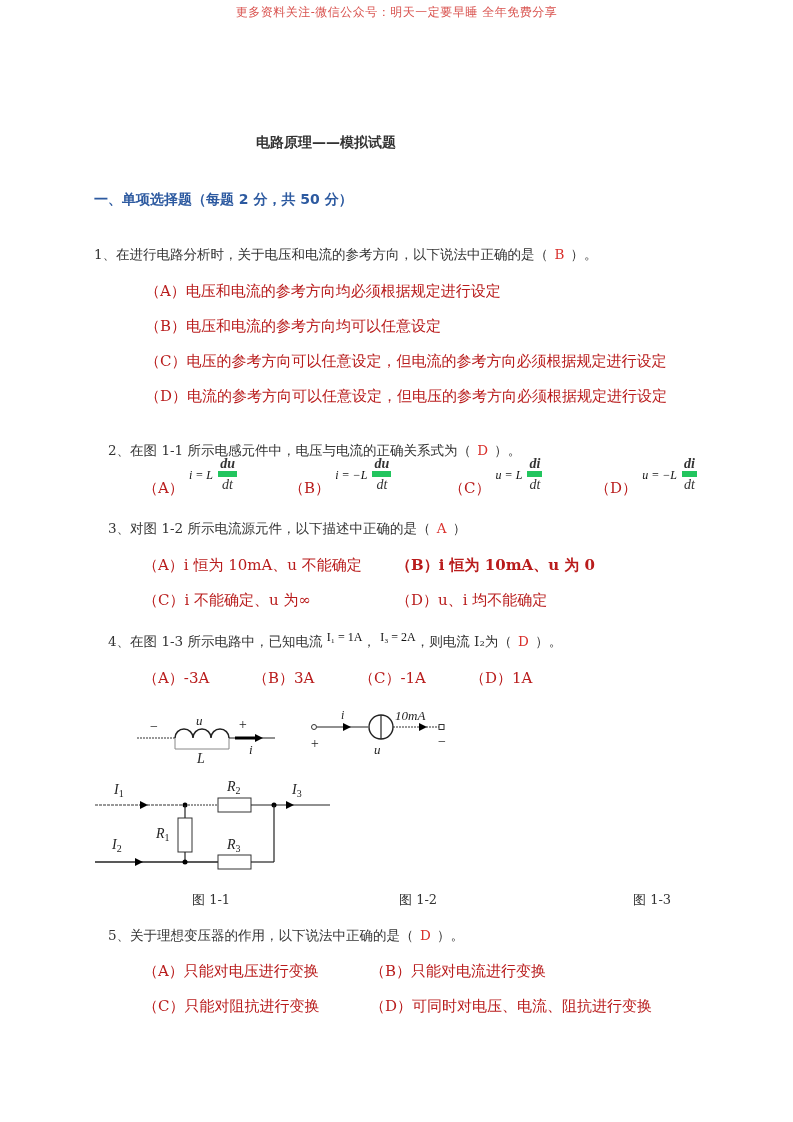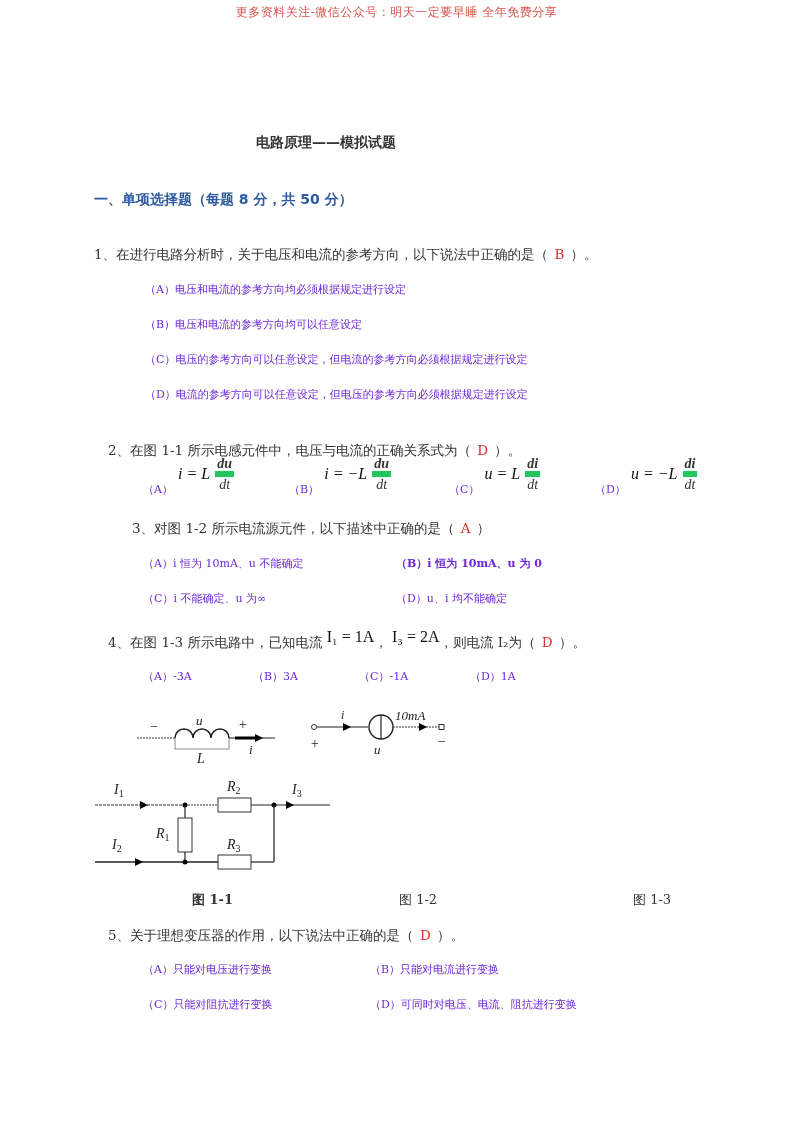"一、单项选择题（每题 8 分，共 50 分）" div.abs { text: 8 -> 2 }
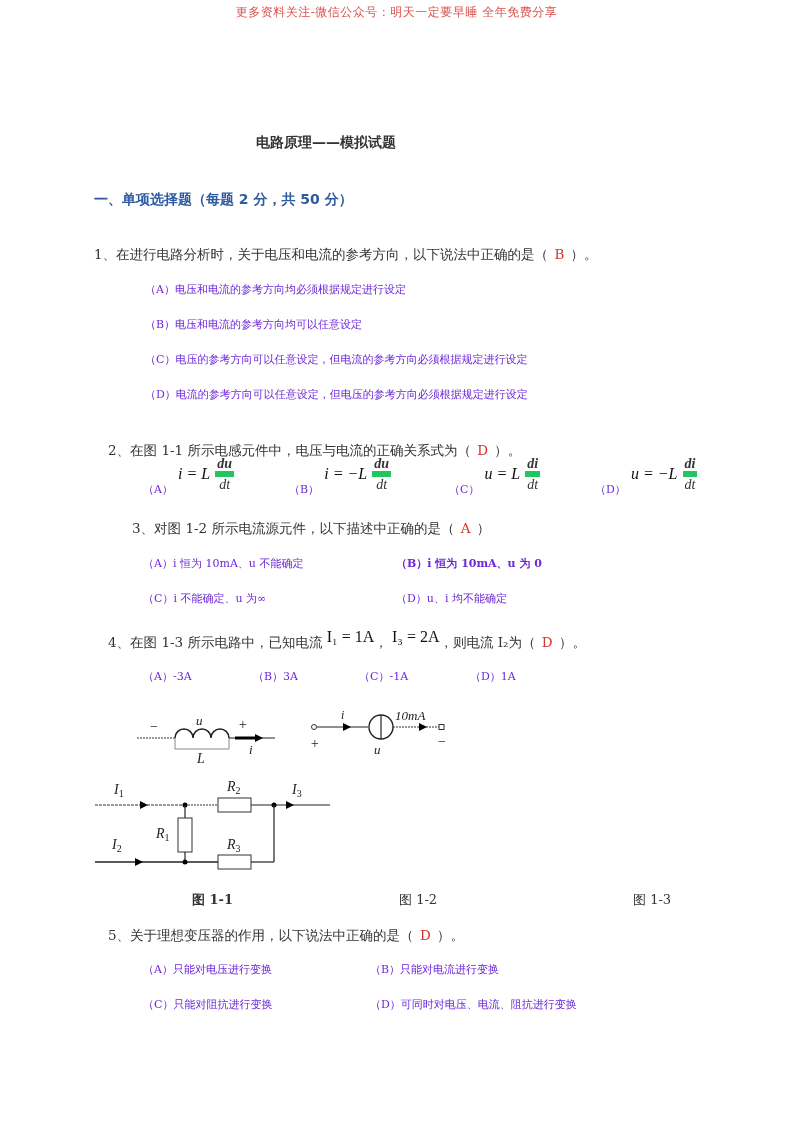"（A）电压和电流的参考方向均必须根据规定进行设定" .opt { color: #6d28d9 -> #b91c1c; font-size: 11px -> 15px }
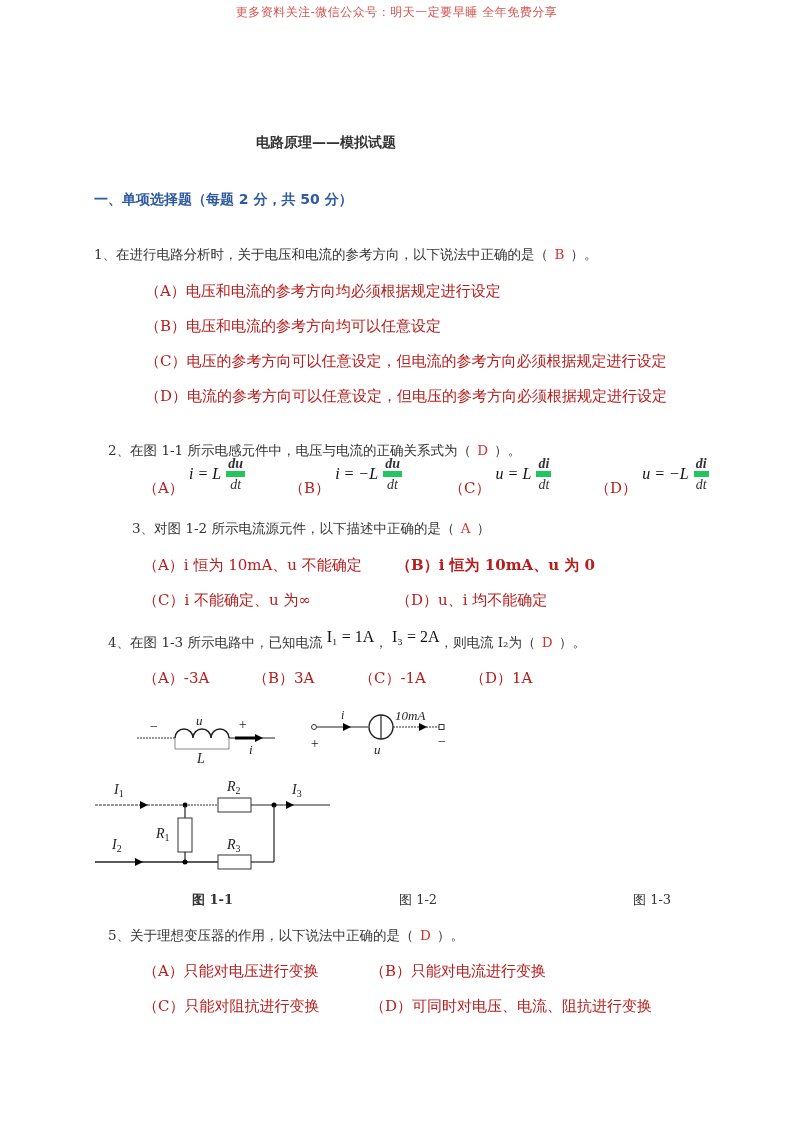"i = L" .math { font-size: 16px -> 12px }
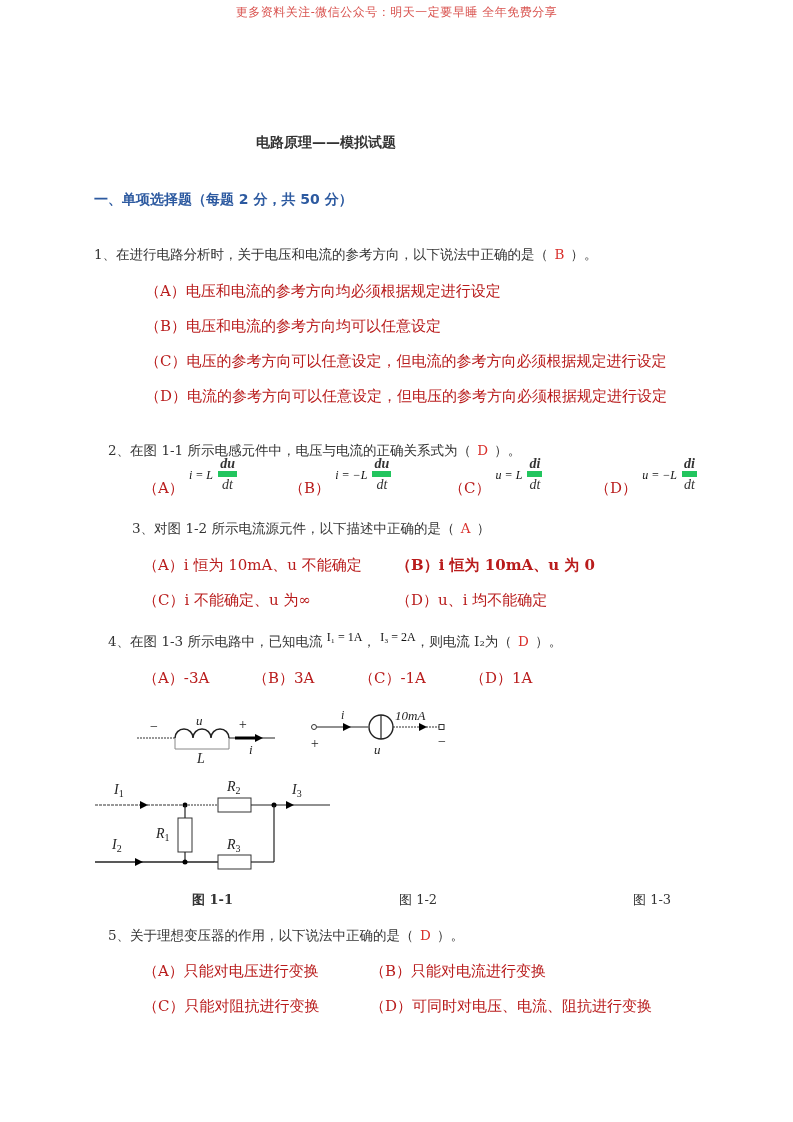"3、对图 1-2 所示电流源元件，以下描述中正确的是（ A ）" div.abs { margin-left: 24px -> none }
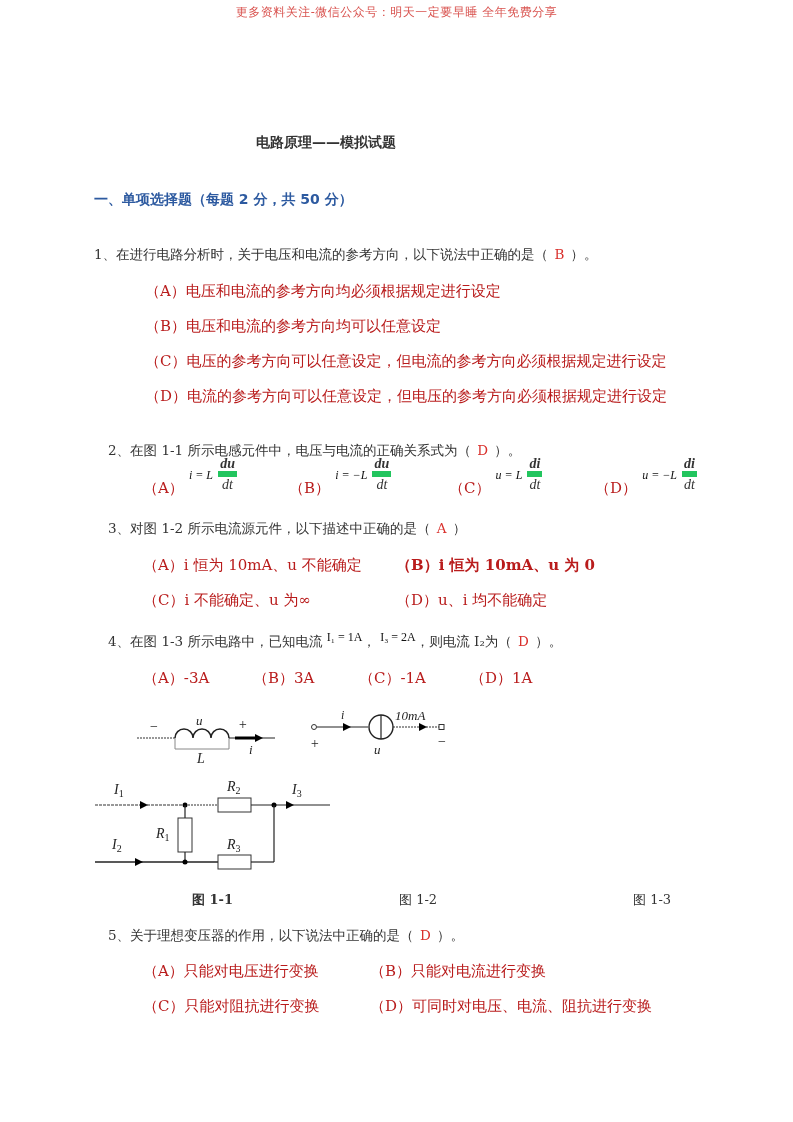"图 1-1" div.abs { font-weight: bold -> none }
